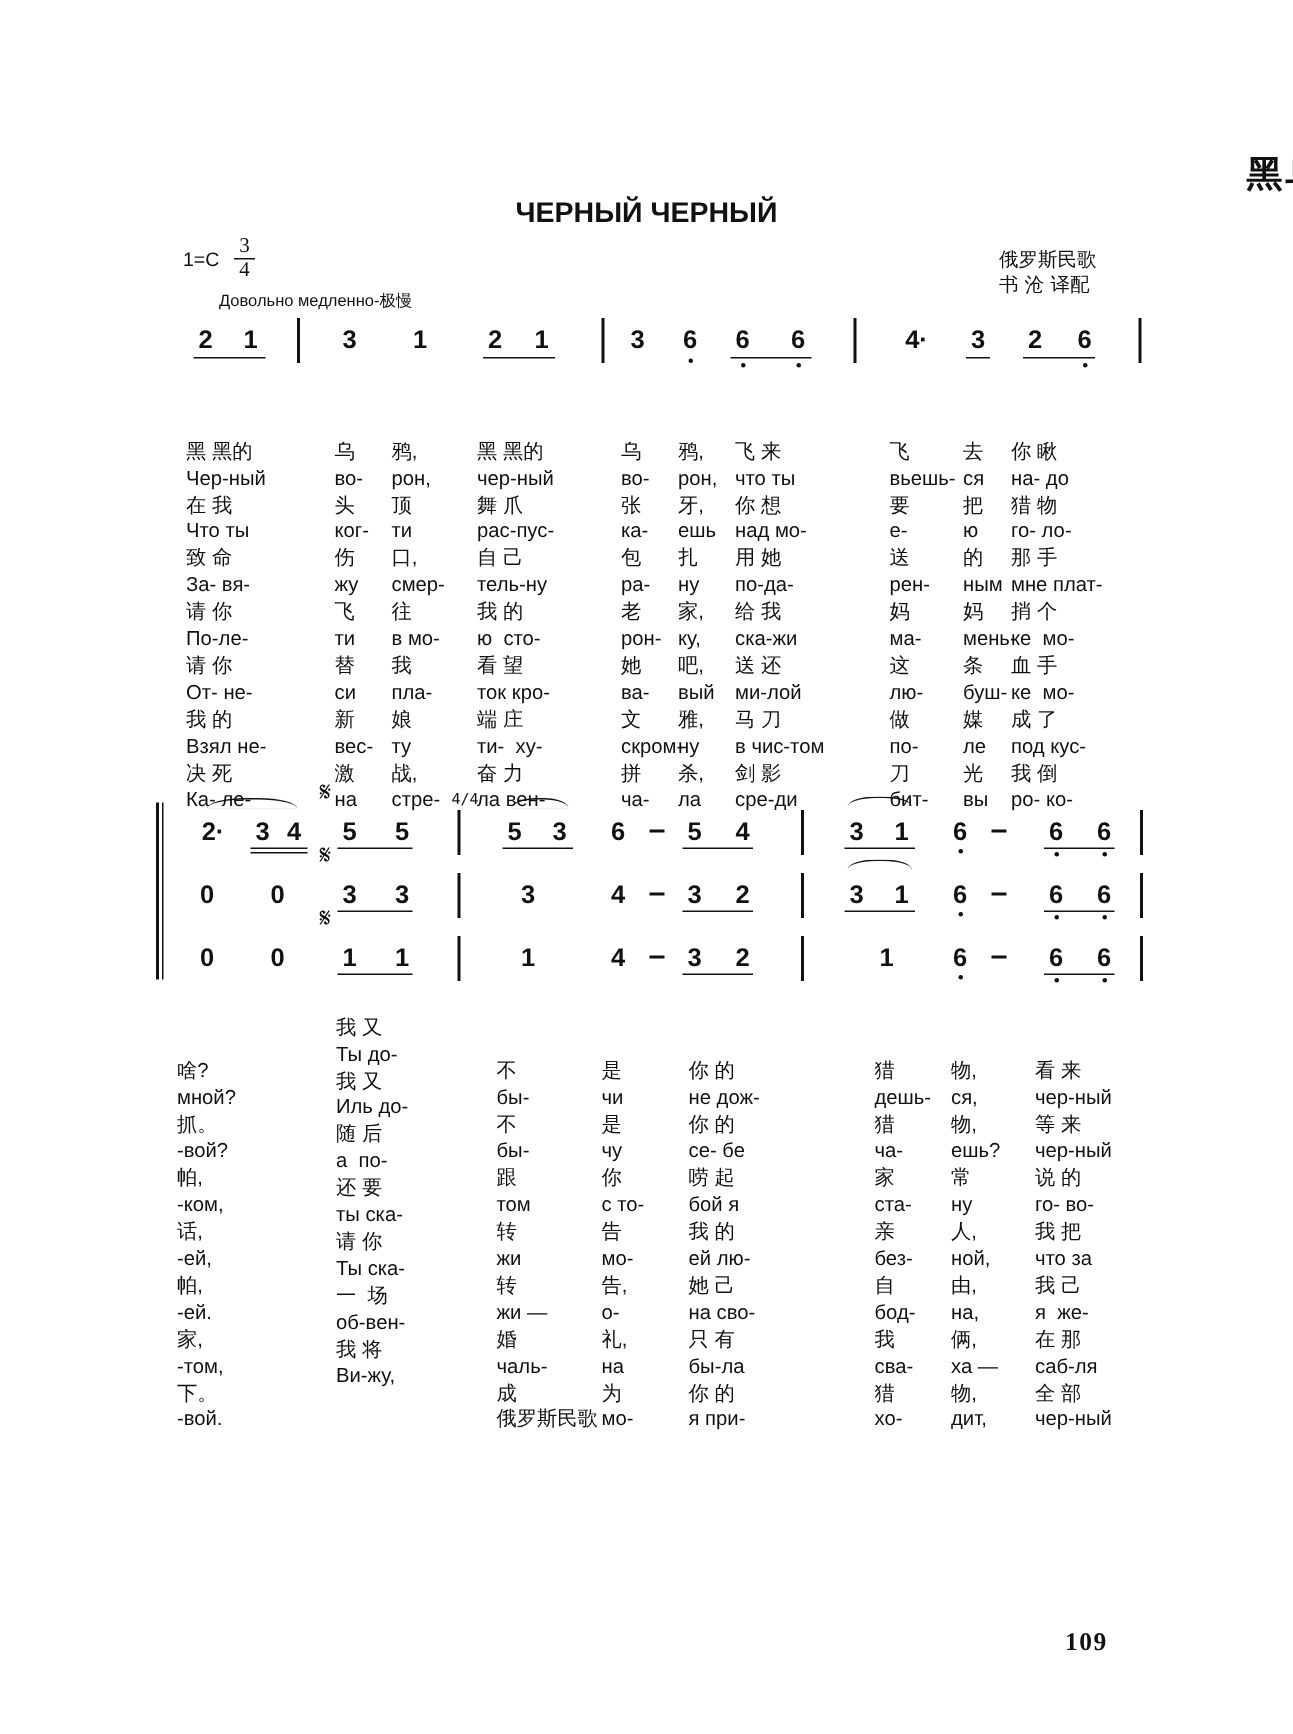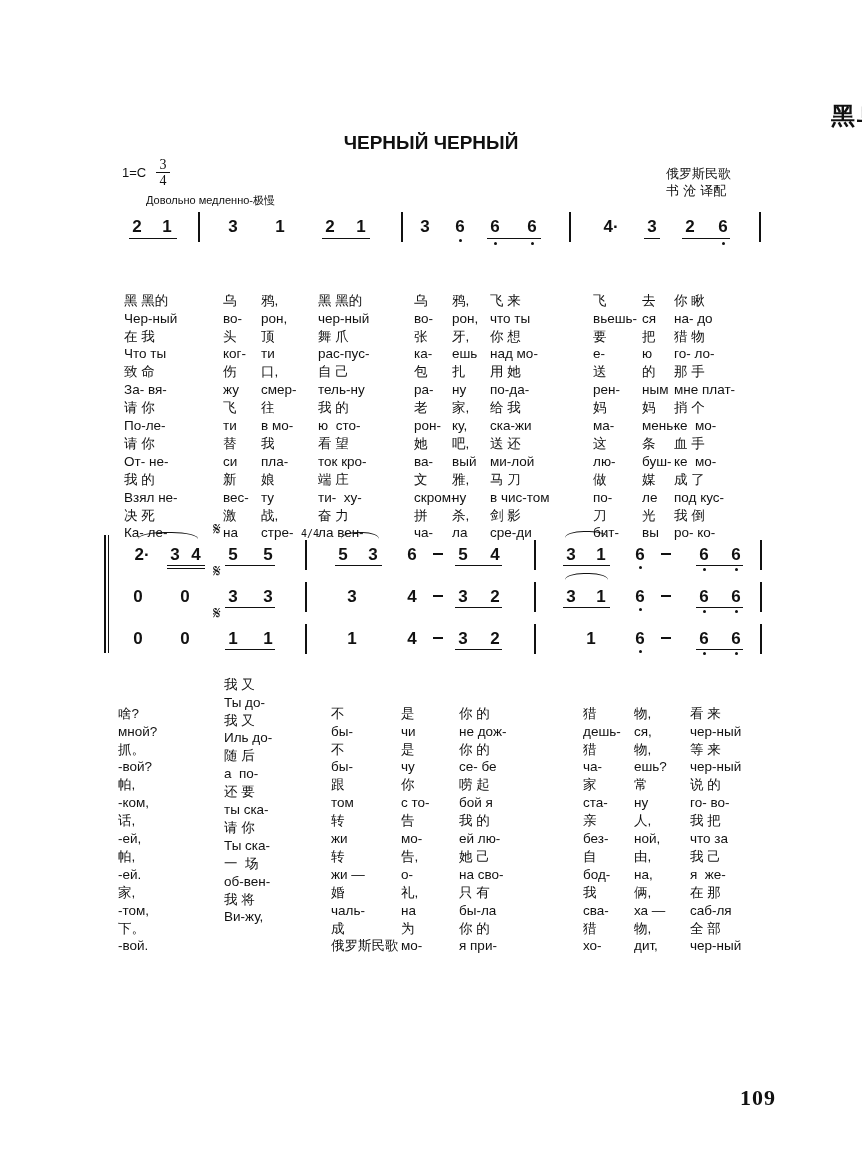"109" .pagenum { font-size: 22px -> 17px; left: 740px -> 710px }
